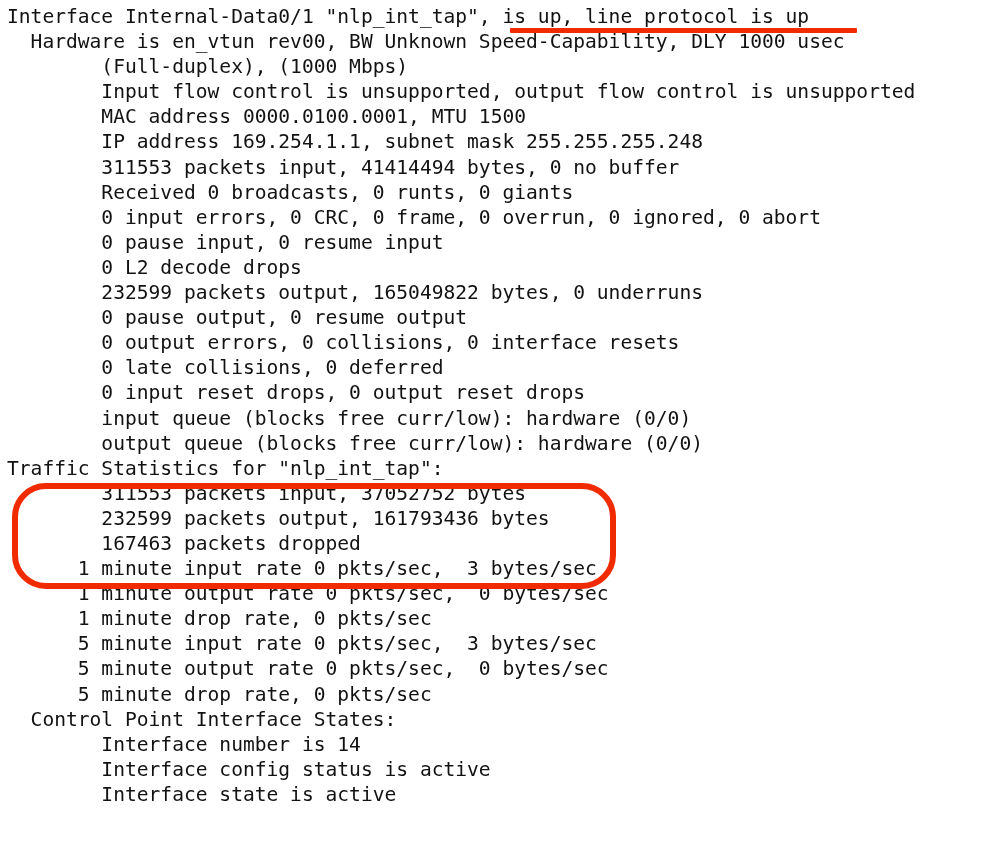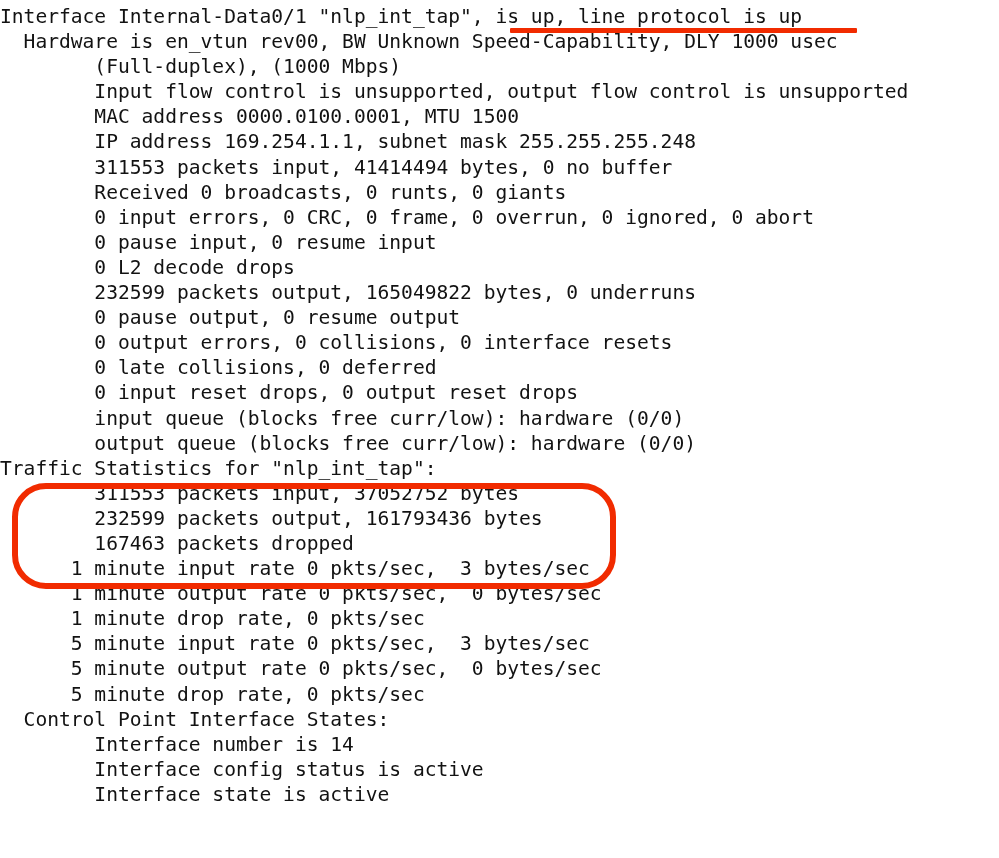"Interface Internal-Data0/1" #terminal-output { padding: 4px 0 0 0 -> 4px 0 0 7px }
